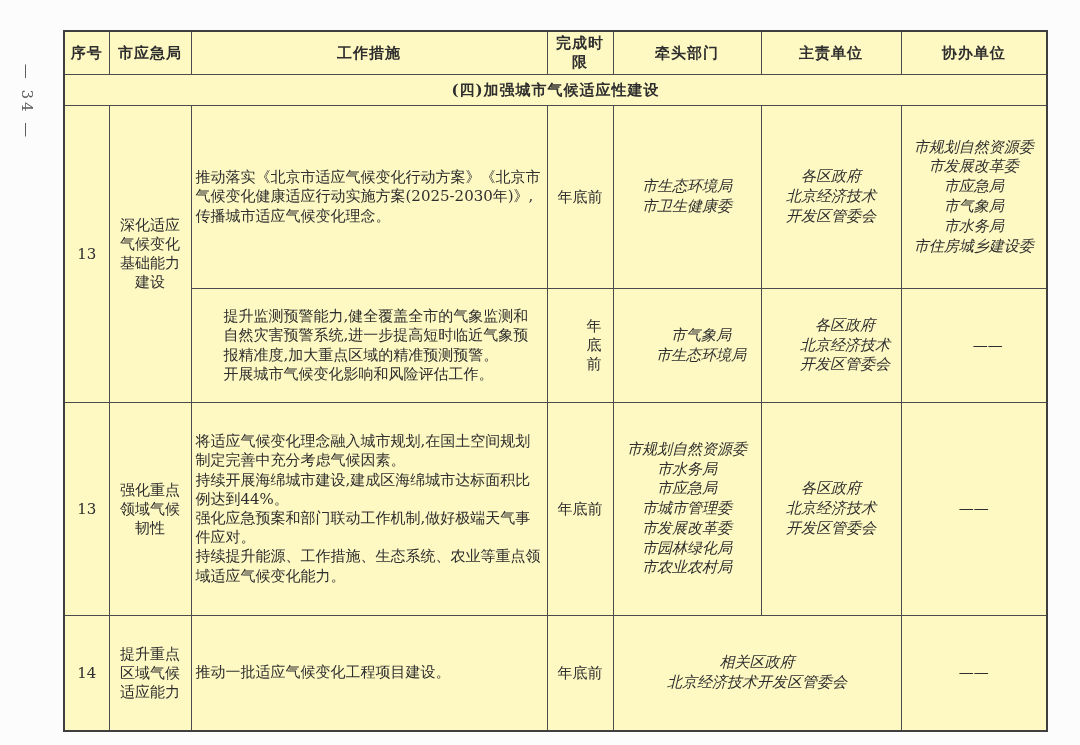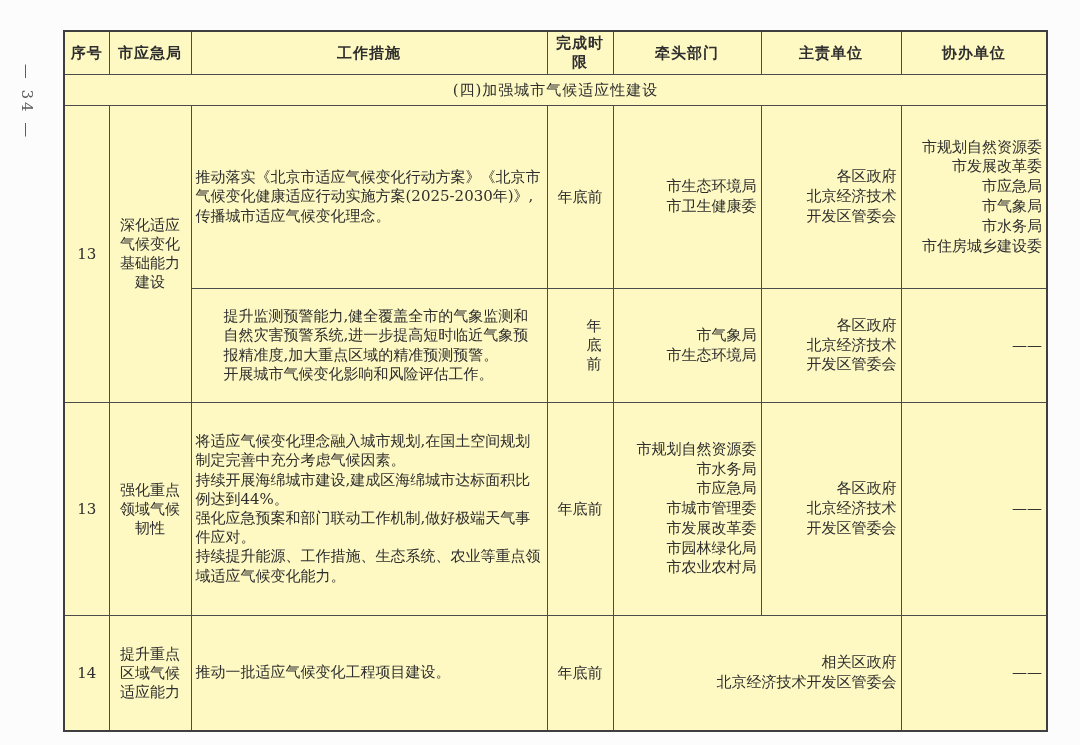"(四)加强城市气候适应性建设" td.section { font-weight: normal -> bold }
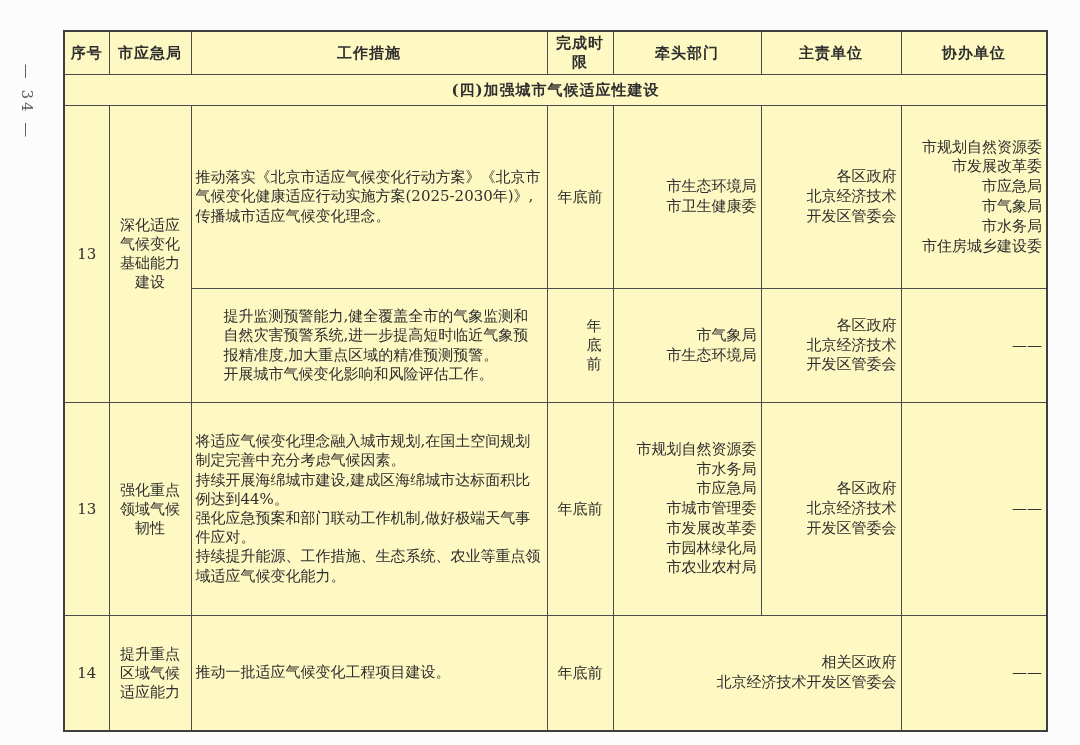"市规划自然资源委" td.dept { font-style: none -> italic; text-align: right -> center }
